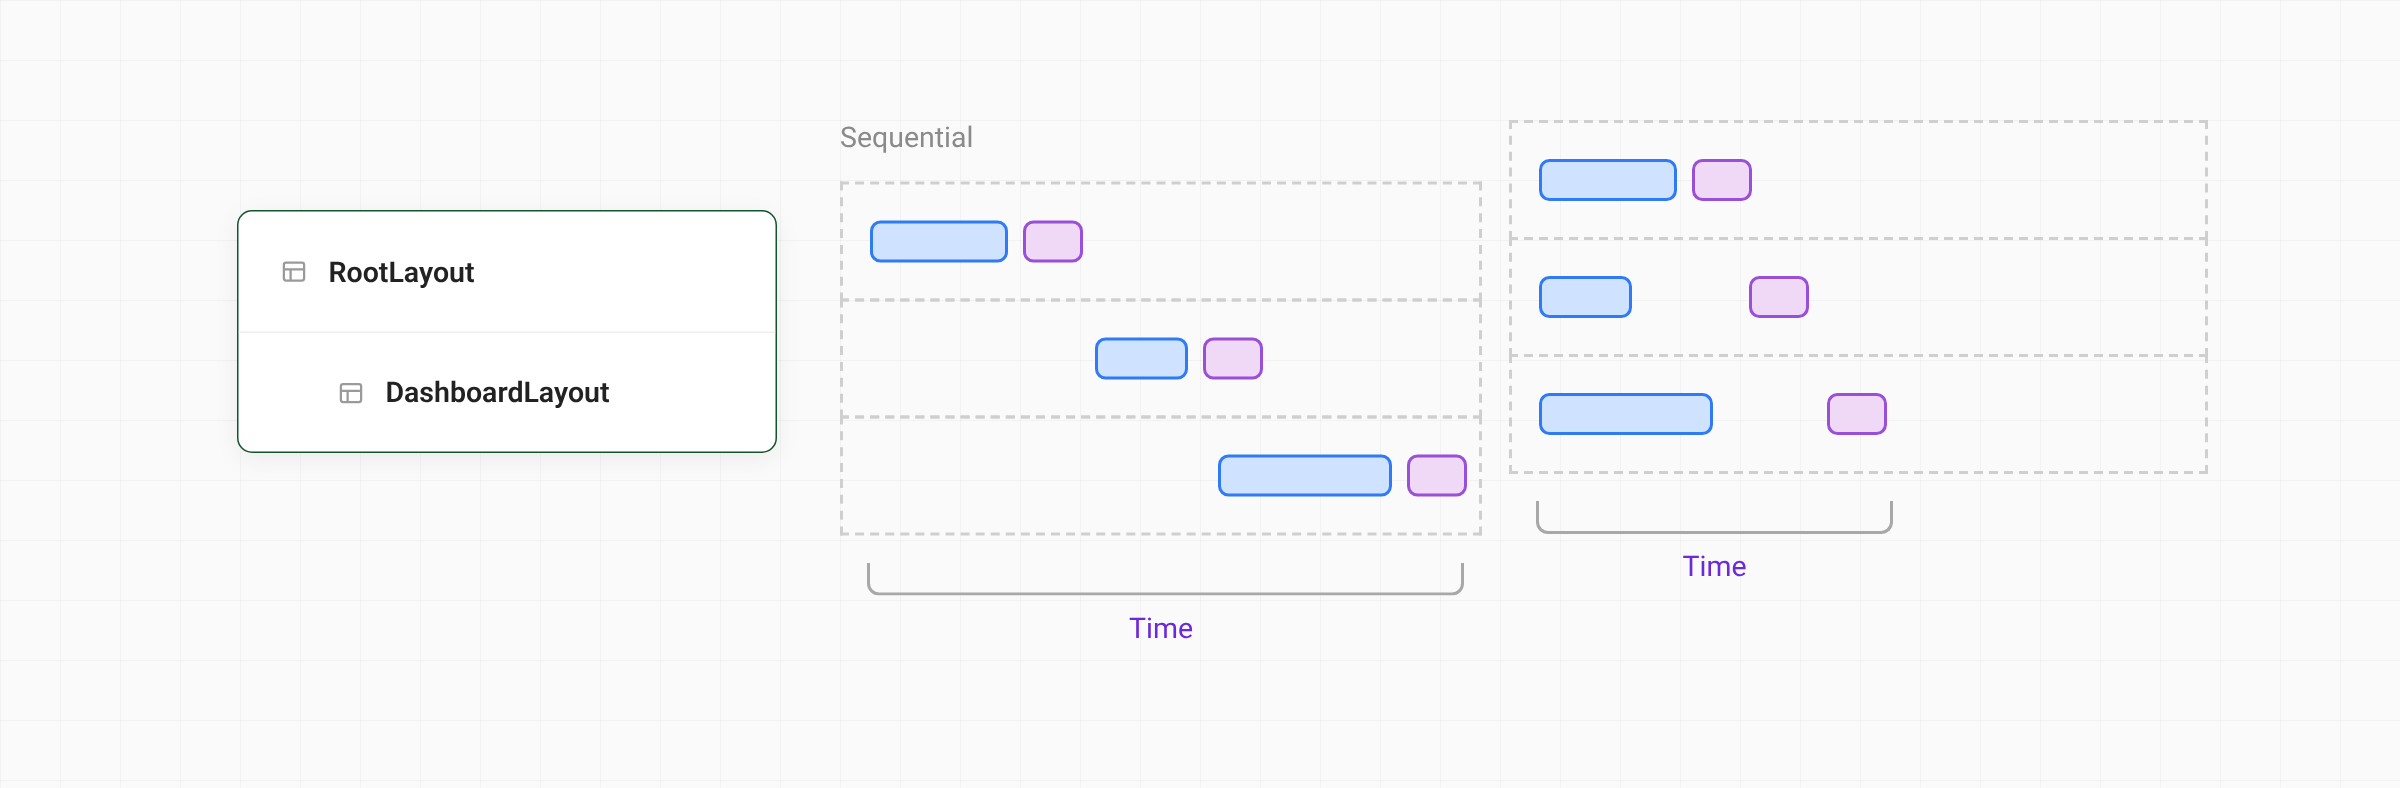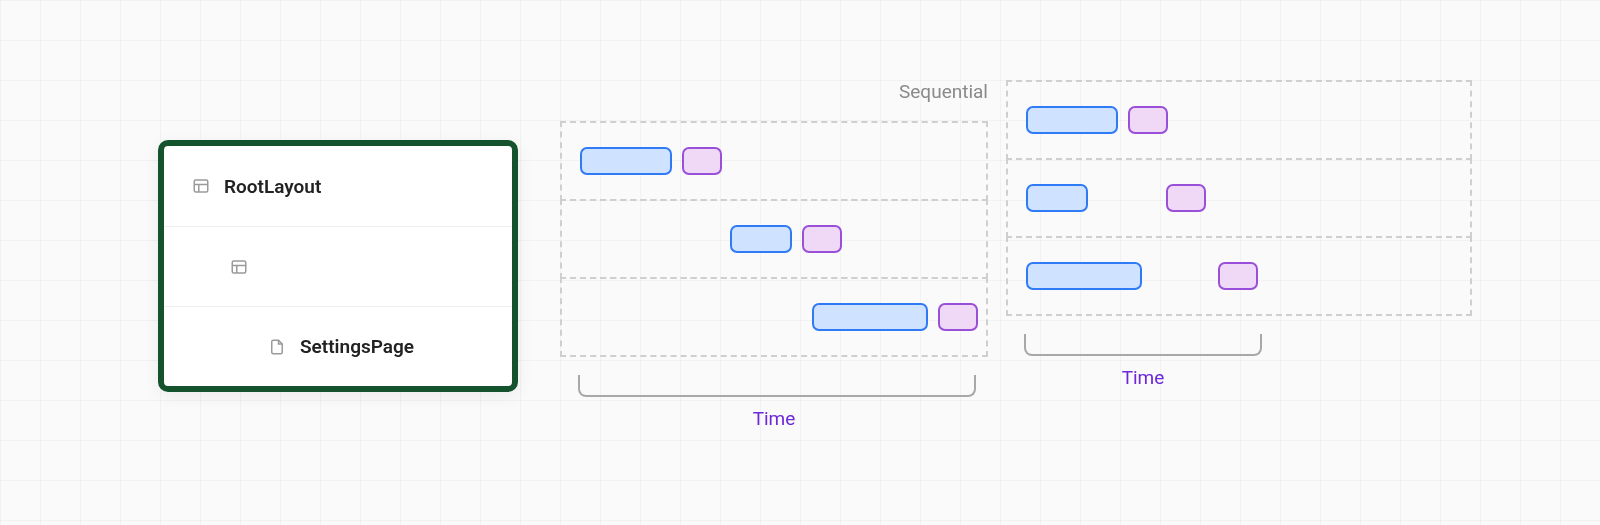"Sequential" .col-header { text-align: right -> left }
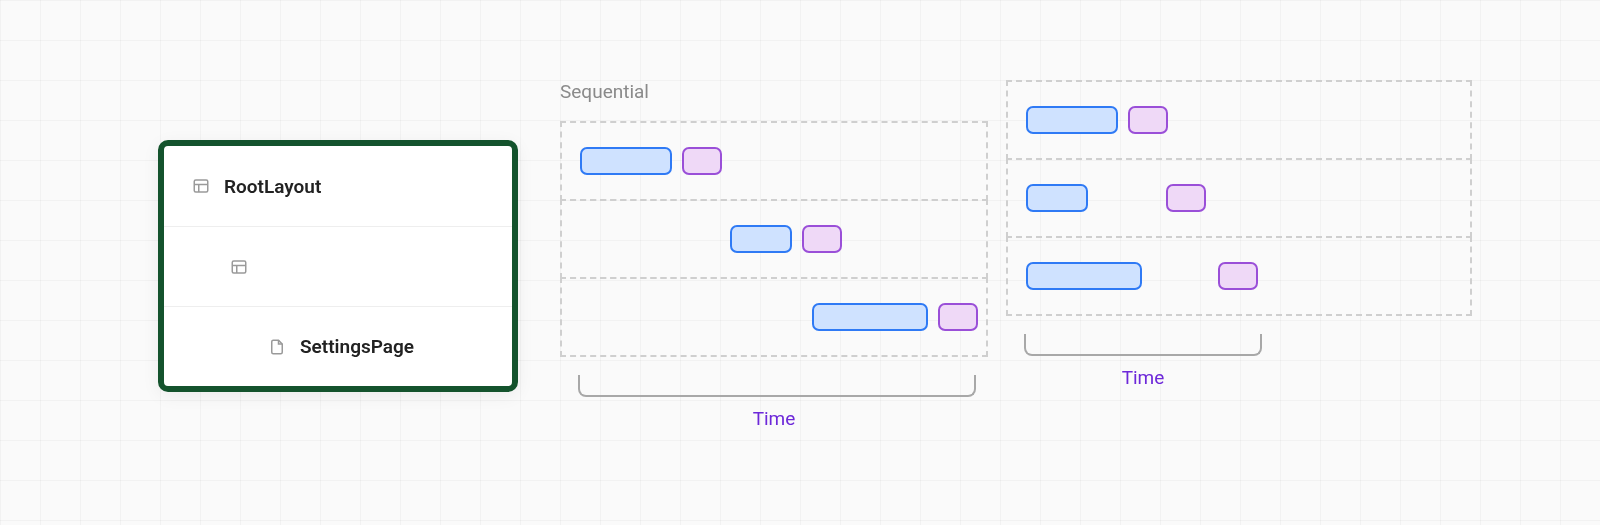"RootLayout" .tree { border: 6px solid #14532d -> 1px solid #14532d }
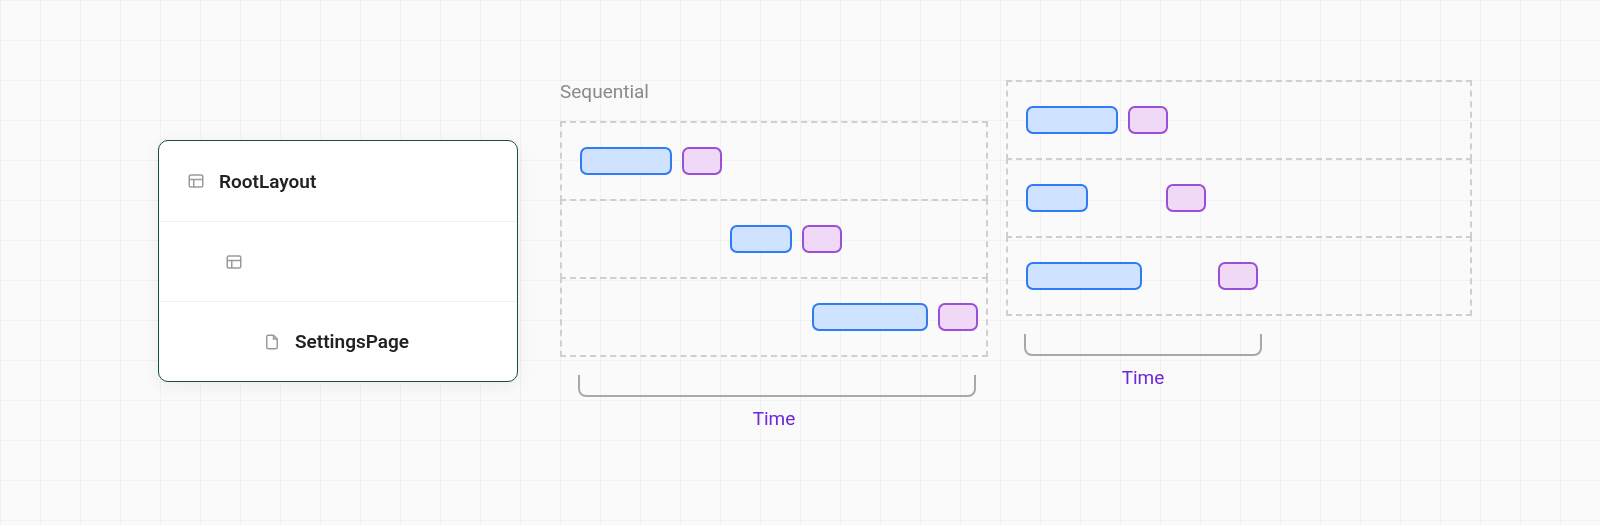"DashboardLayout" span { html: none -> <span>DashboardLayout</span> }
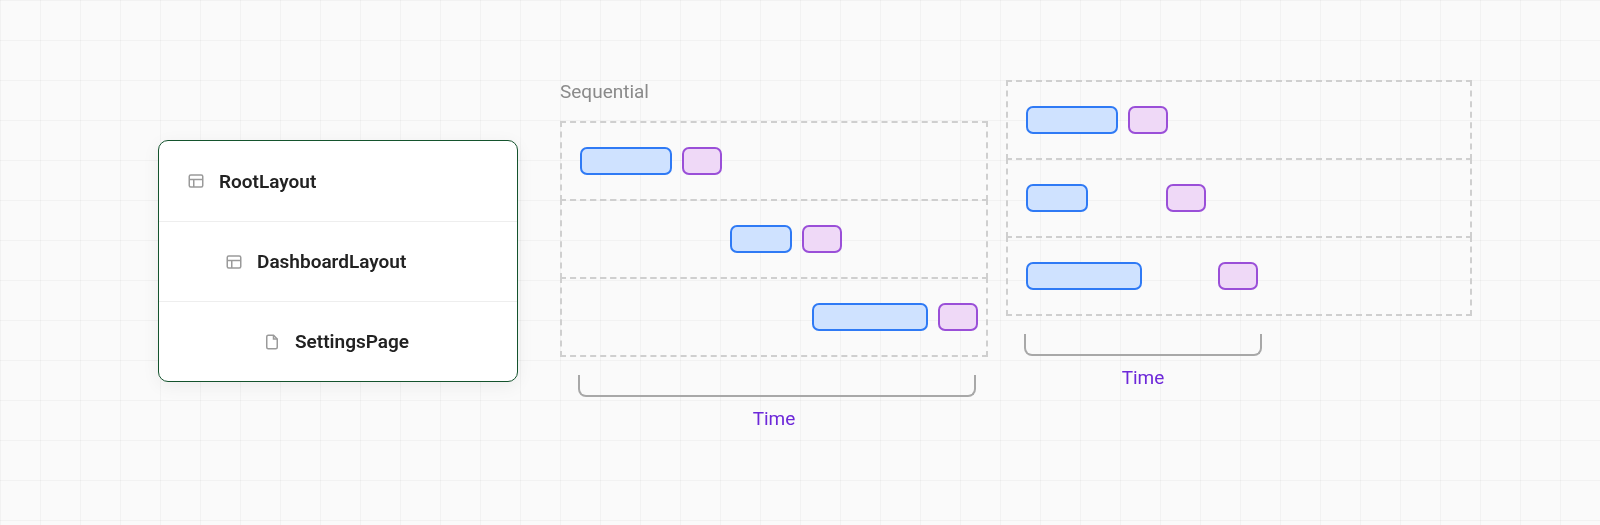"SettingsPage" div.tree-item { html: <div> <svg> <path></path> <path></path> </svg> <span>SettingsPage</span> </div> -> none }
